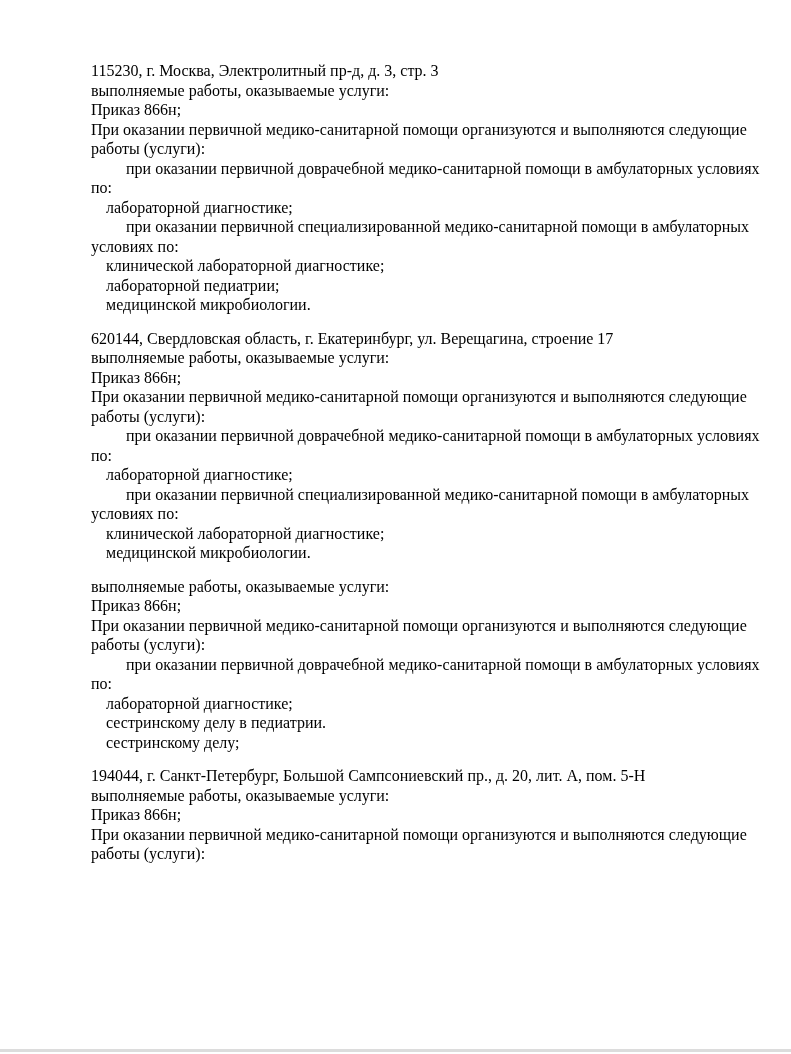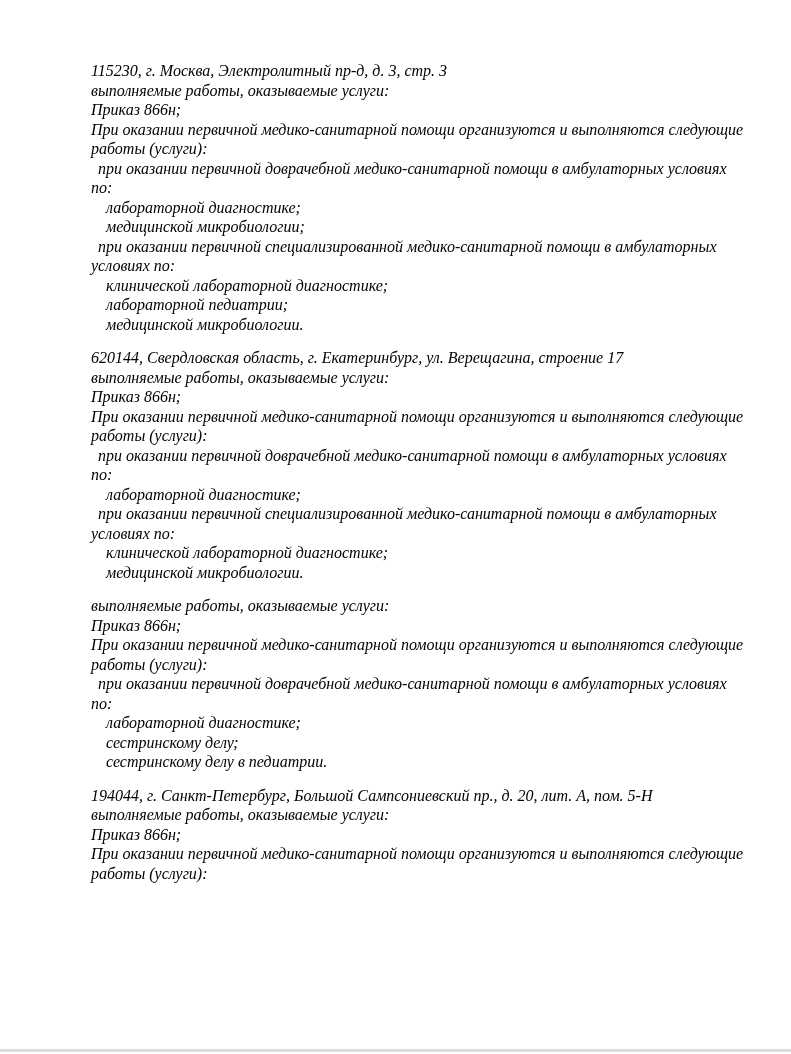"115230, г. Москва, Электролитный пр-д," .block { font-style: italic -> none }
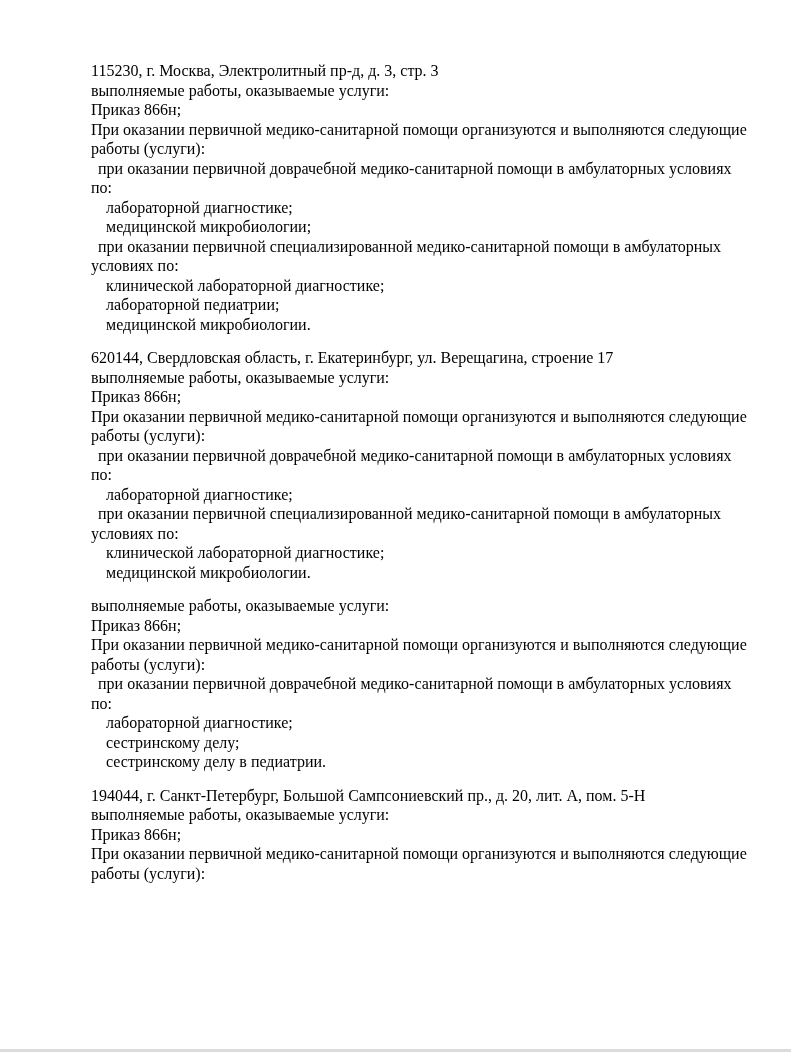"при оказании первичной доврачебной" .i1 { margin-left: none -> 28px }
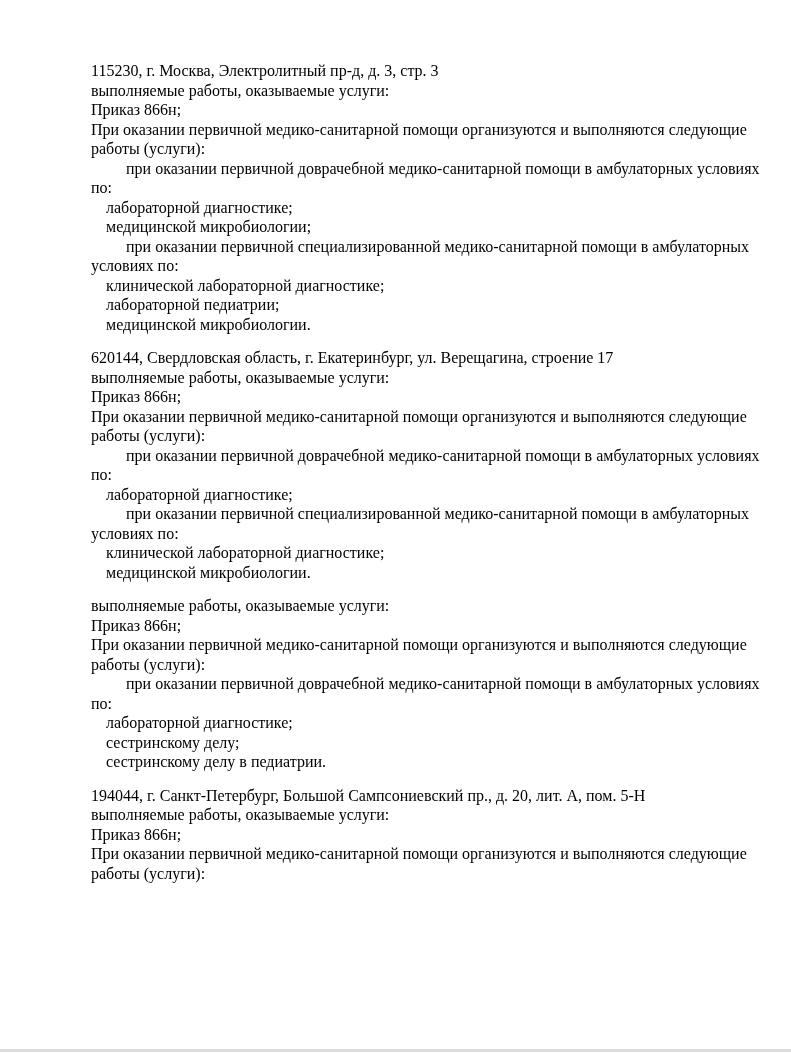"медицинской микробиологии;" div.line { html: <div>медицинской микробиологии;</div> -> none }
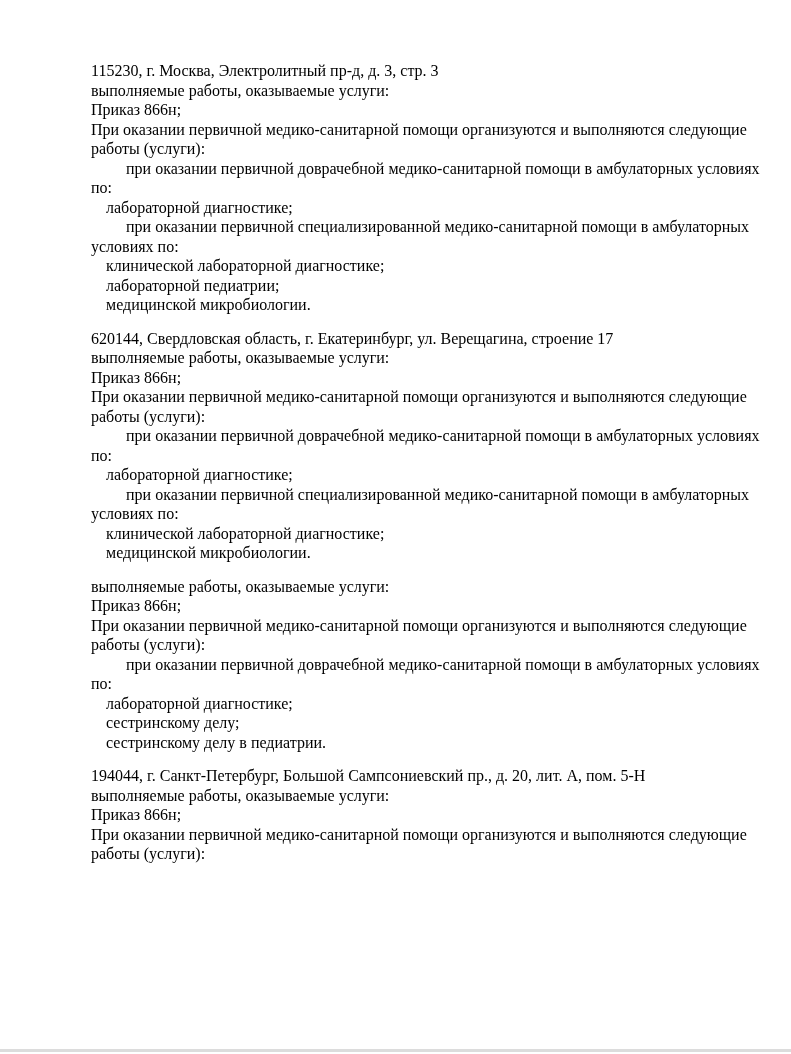"сестринскому делу;" div.line { order: before "сестринскому делу в педиатрии." -> after "сестринскому делу в педиатрии." }
